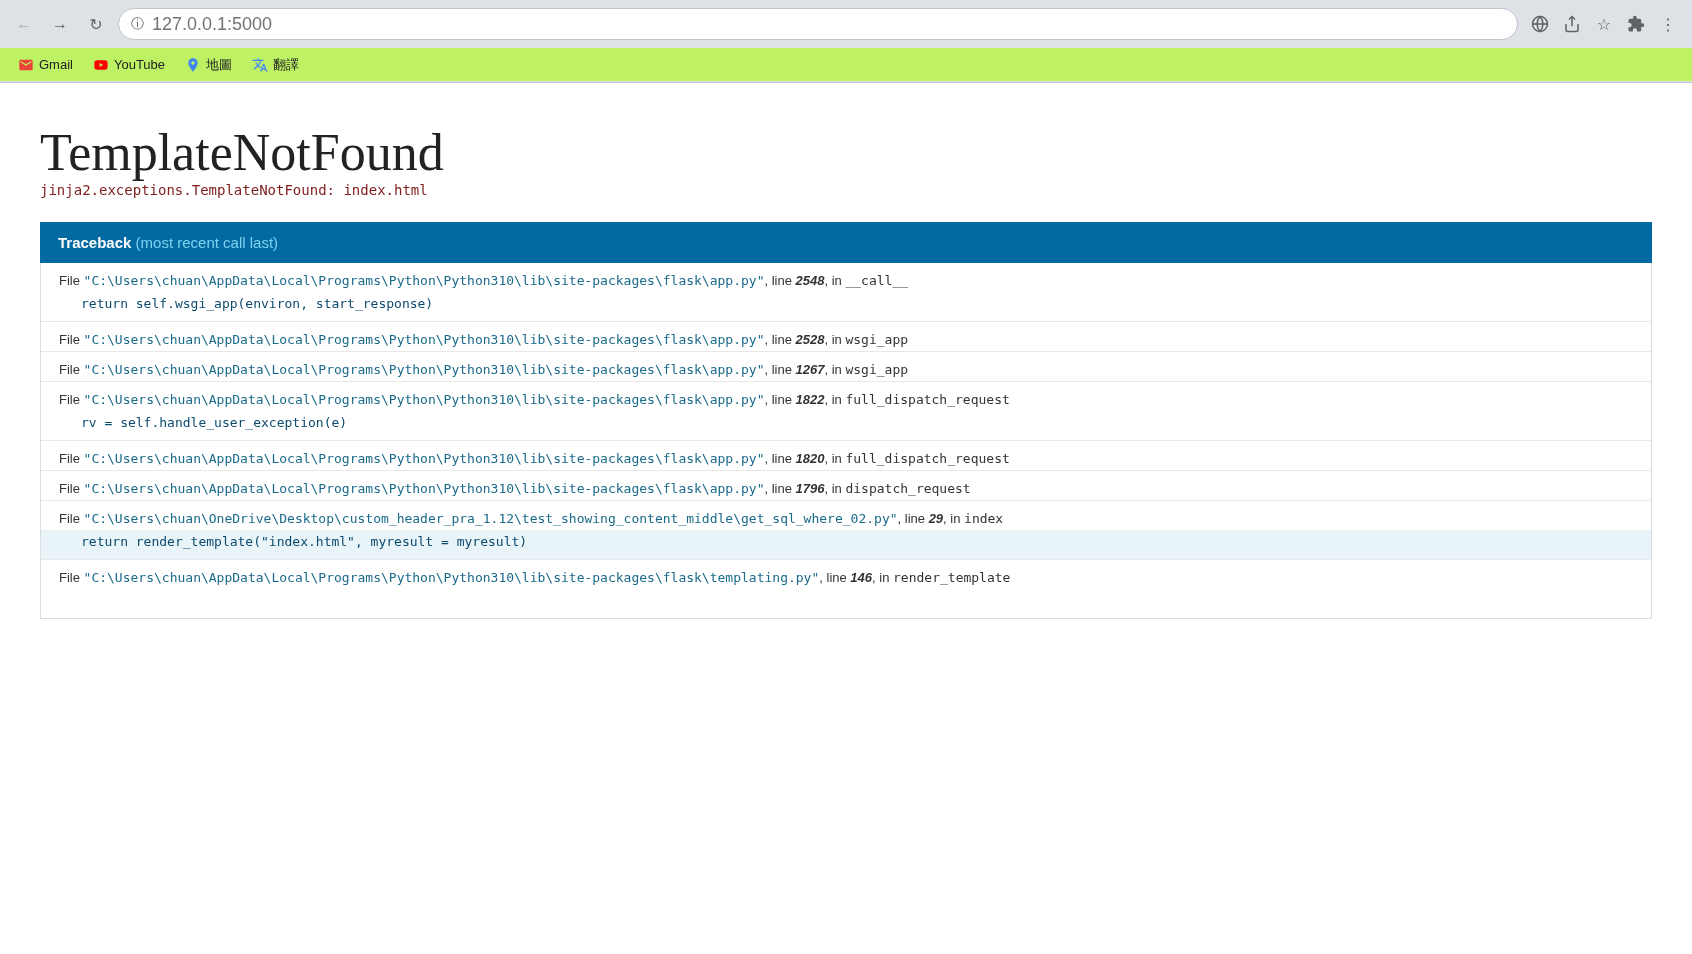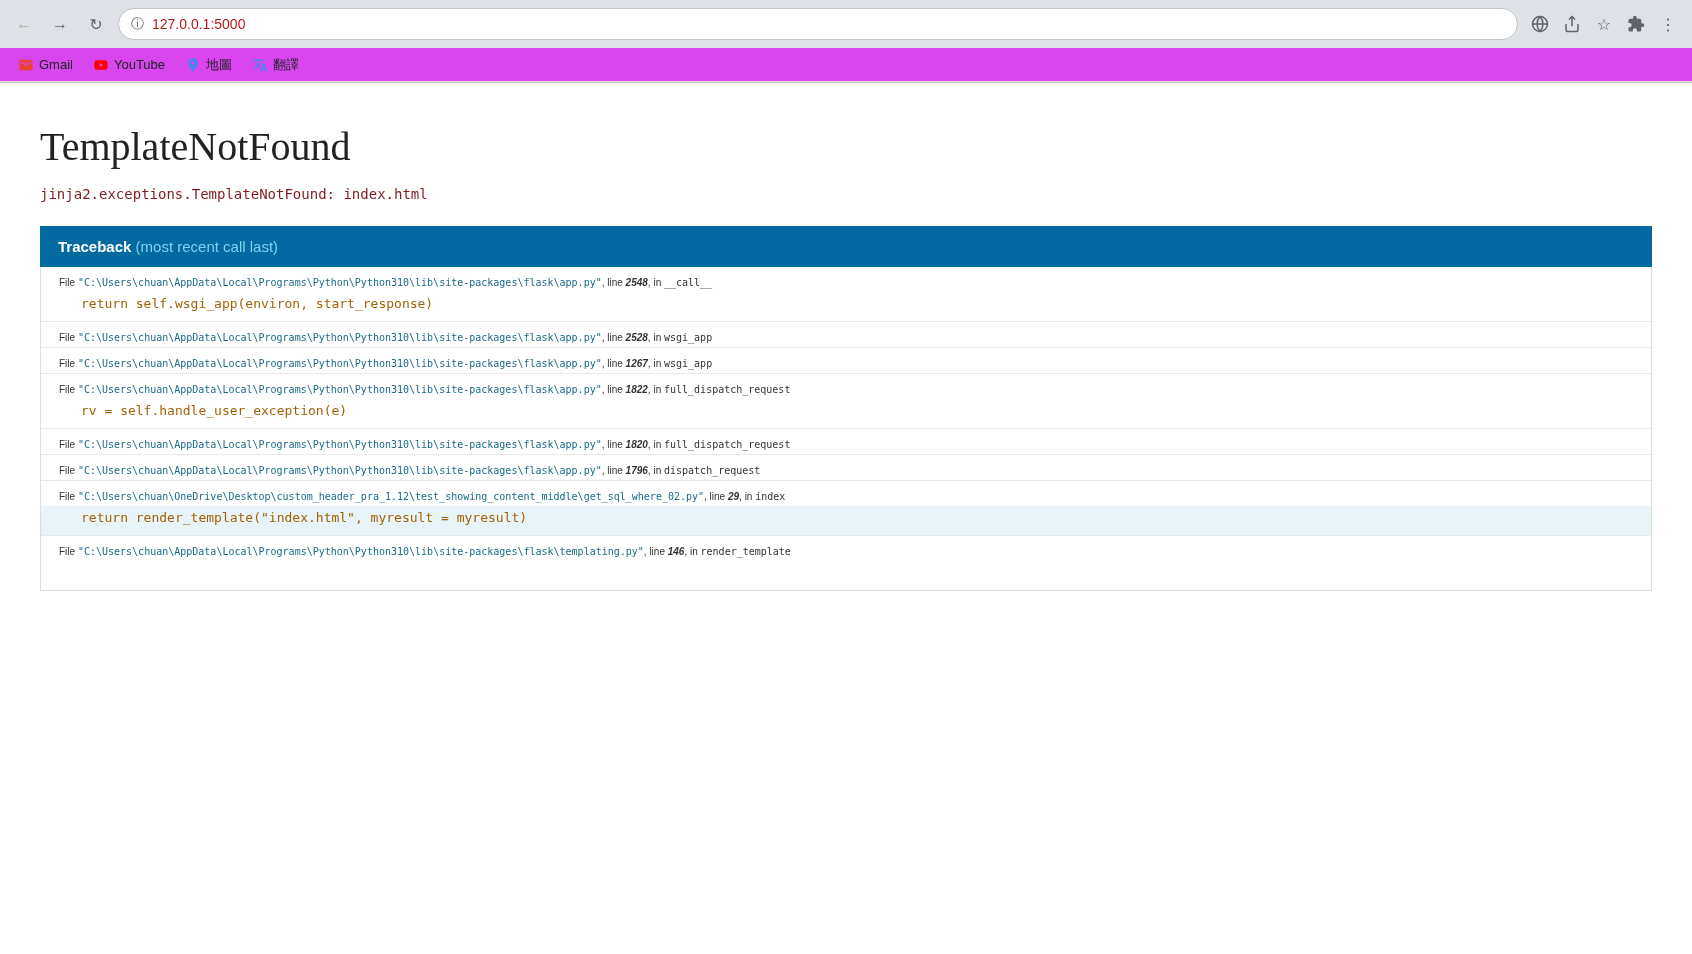"127.0.0.1:5000" .address-text { color: #b91c1c -> #737373; font-size: 14px -> 18px }
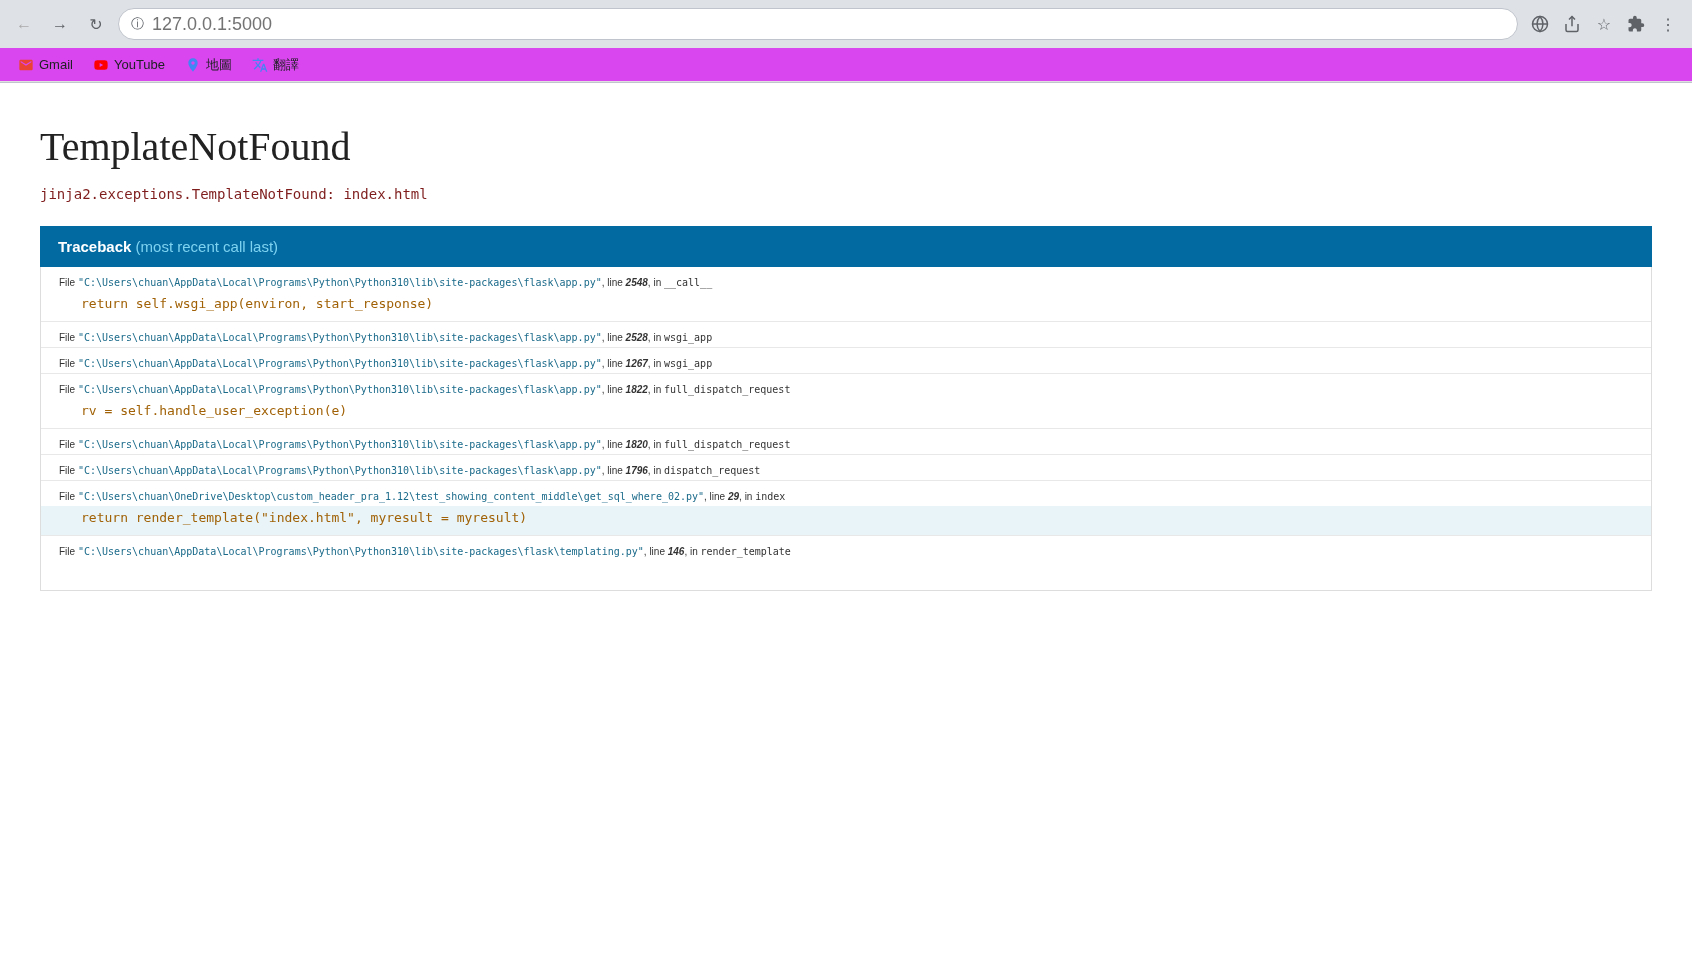"Gmail" .bookmarks-bar { background: #d946ef -> #bef264 }
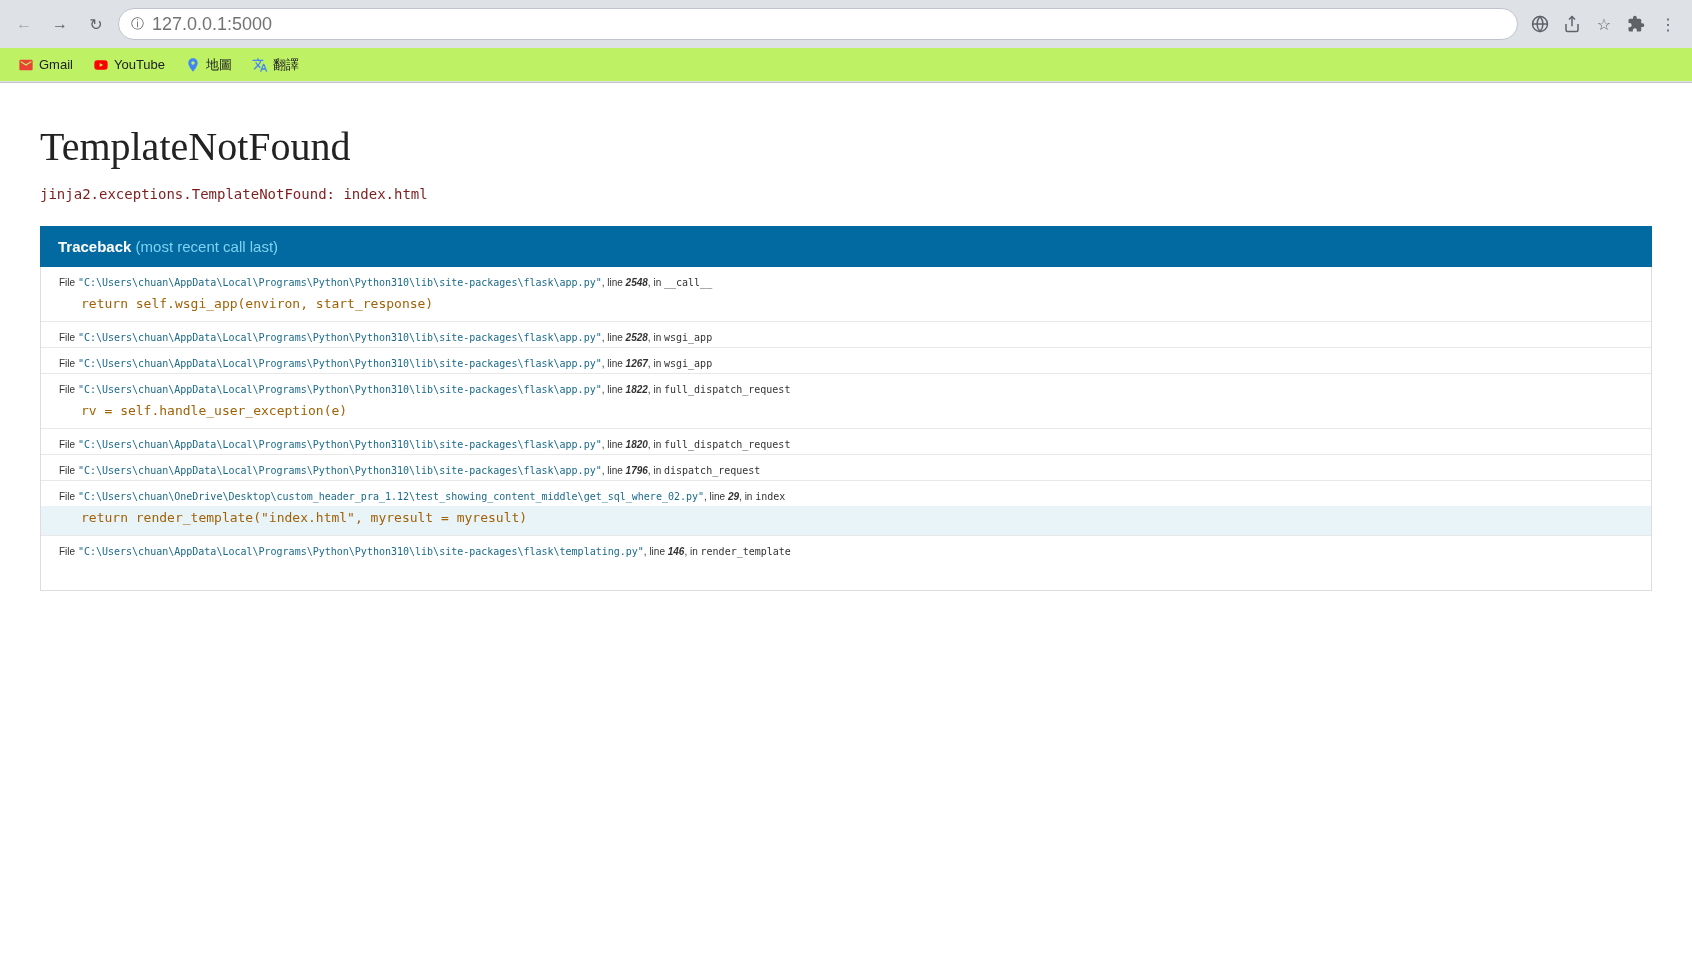"TemplateNotFound" .error-title { font-size: 40px -> 52px; margin-bottom: 16px -> none }
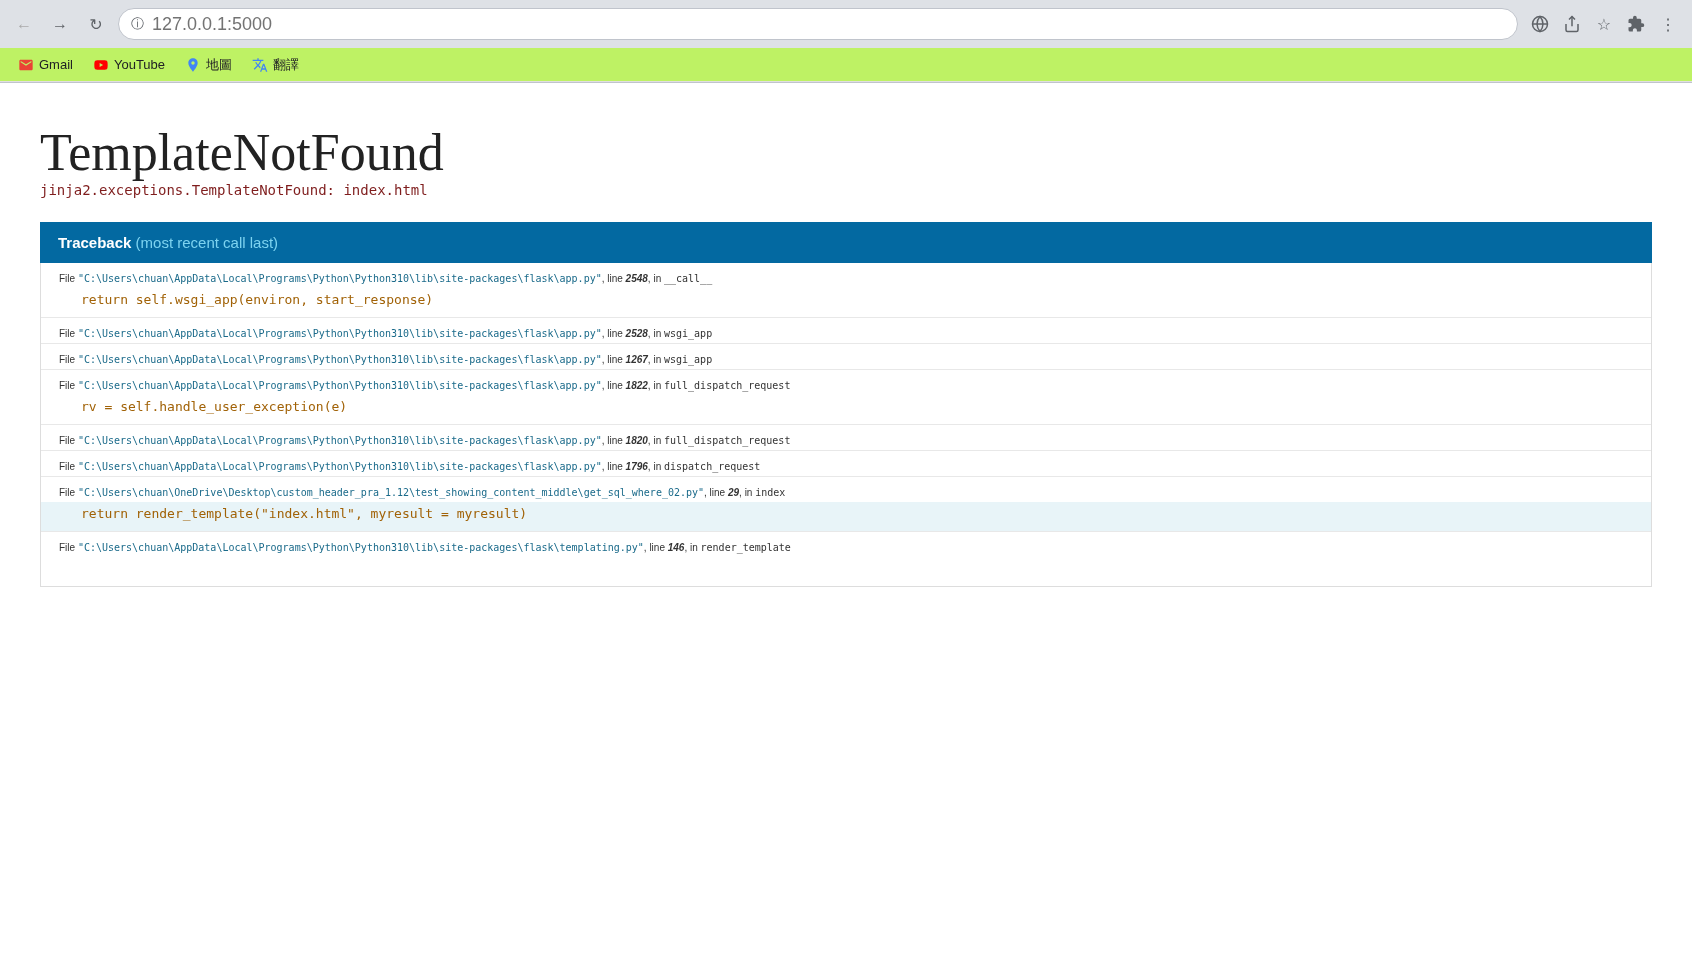"File" .traceback-file-line { font-size: 10px -> 13px }
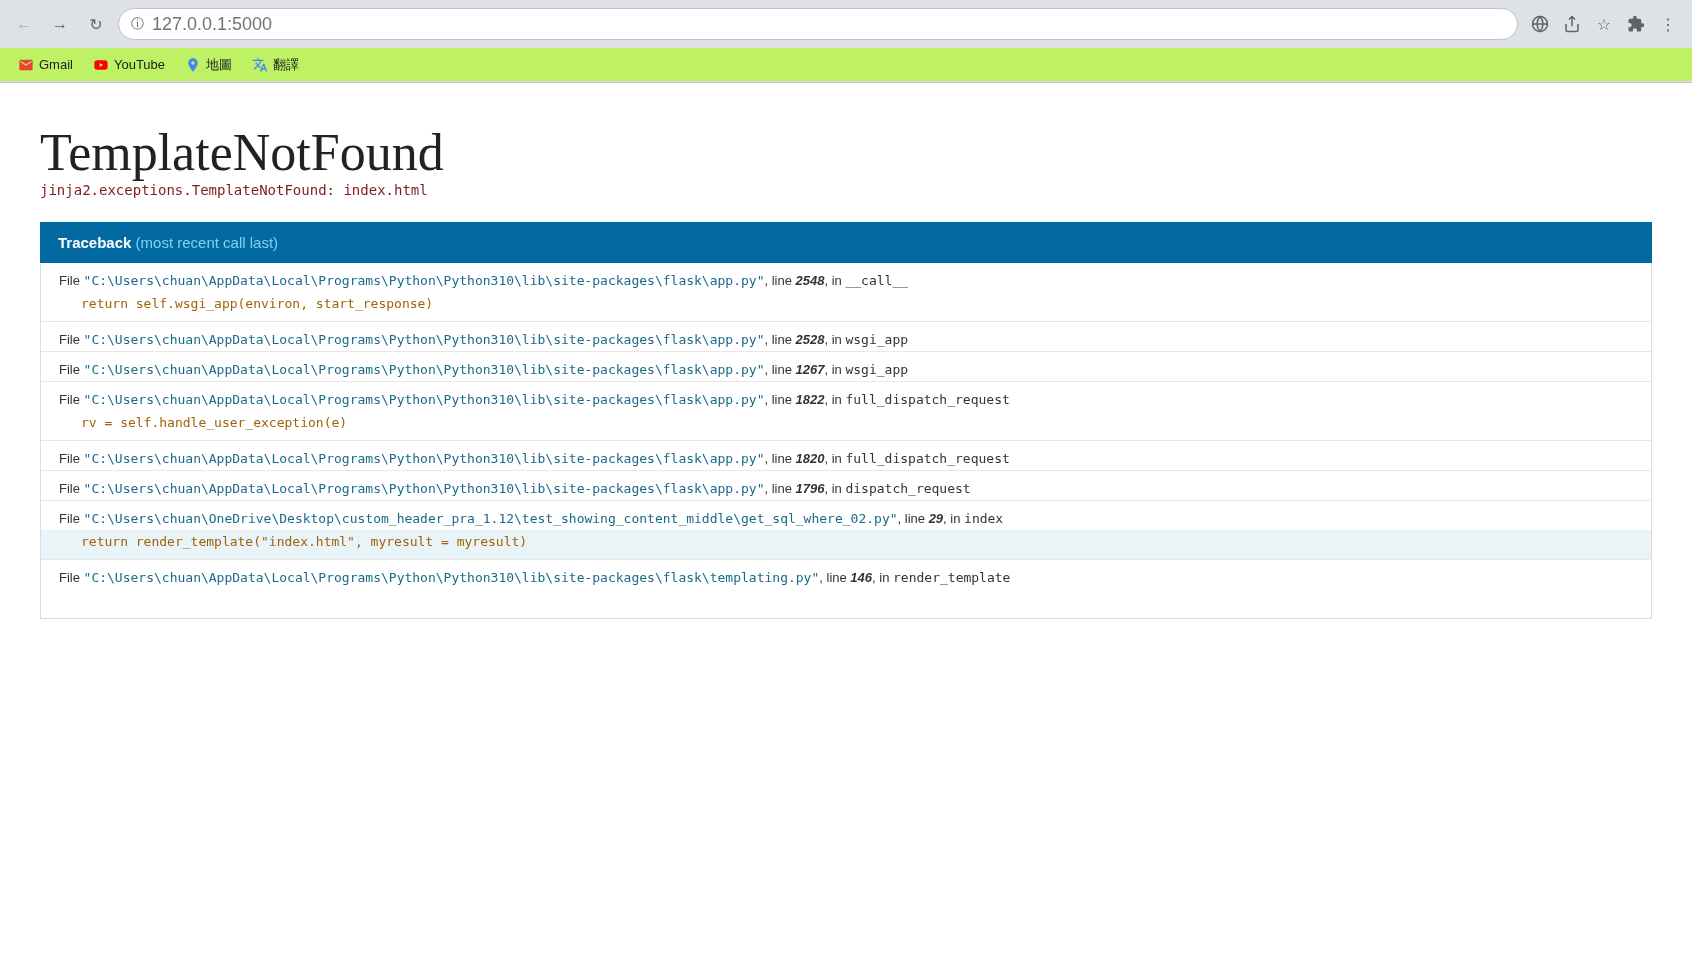"return self.wsgi_app(environ," .traceback-code-line { color: #a16207 -> #0c4a6e }
